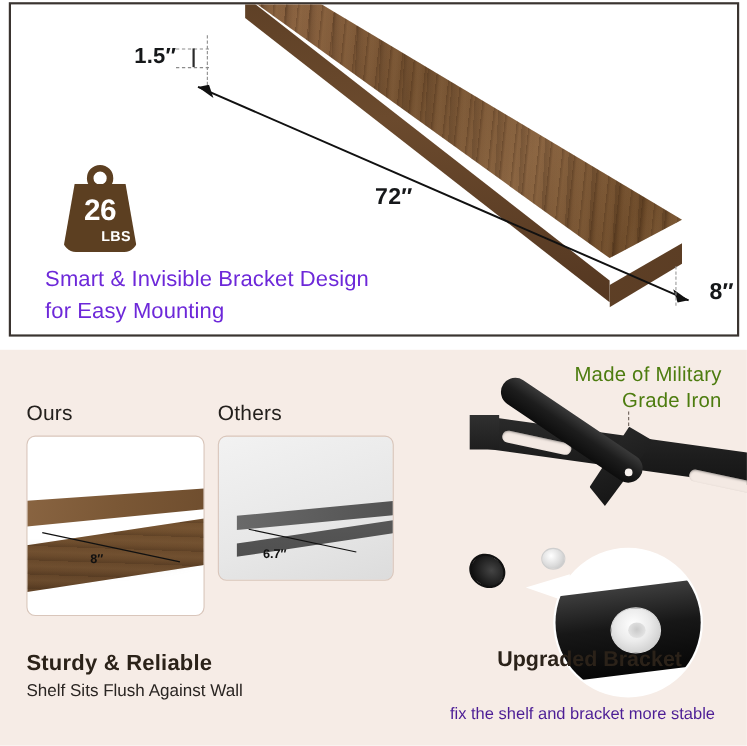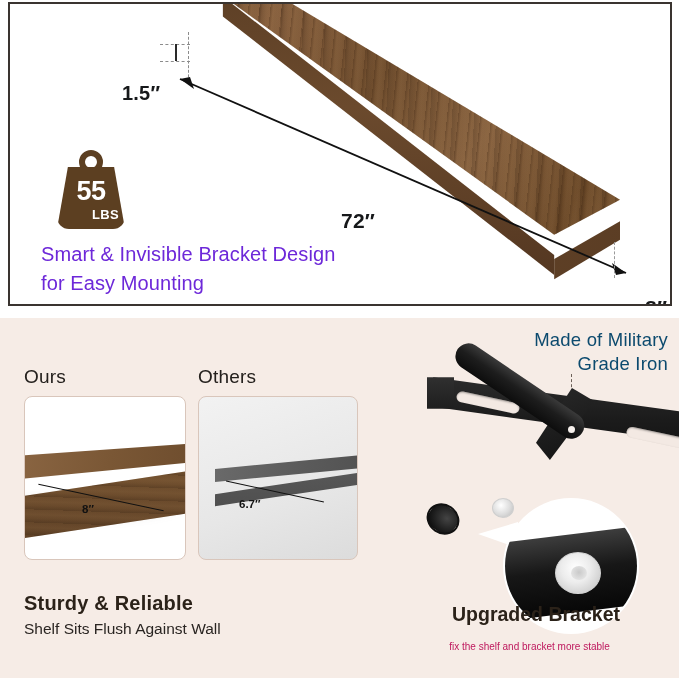"1.5″" .dim-label { margin-top: 42px -> none }
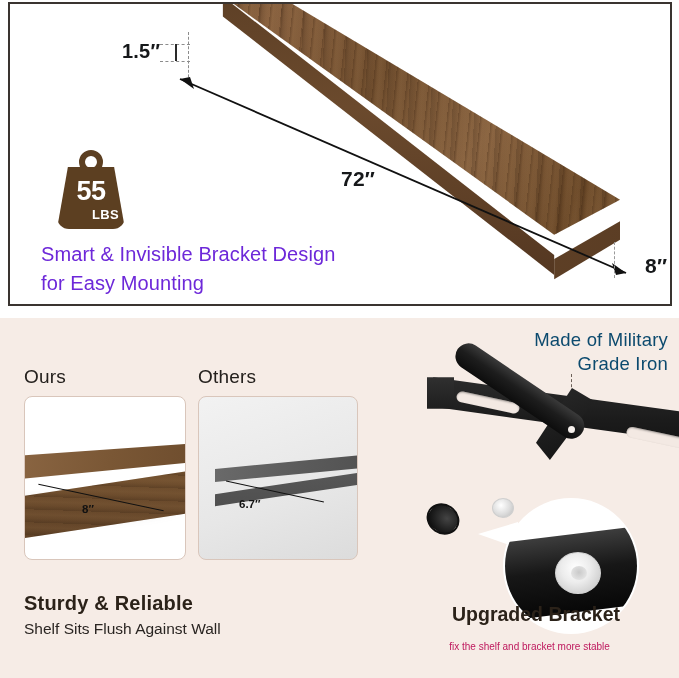"55" div.badge-num { text: 55 -> 26 }
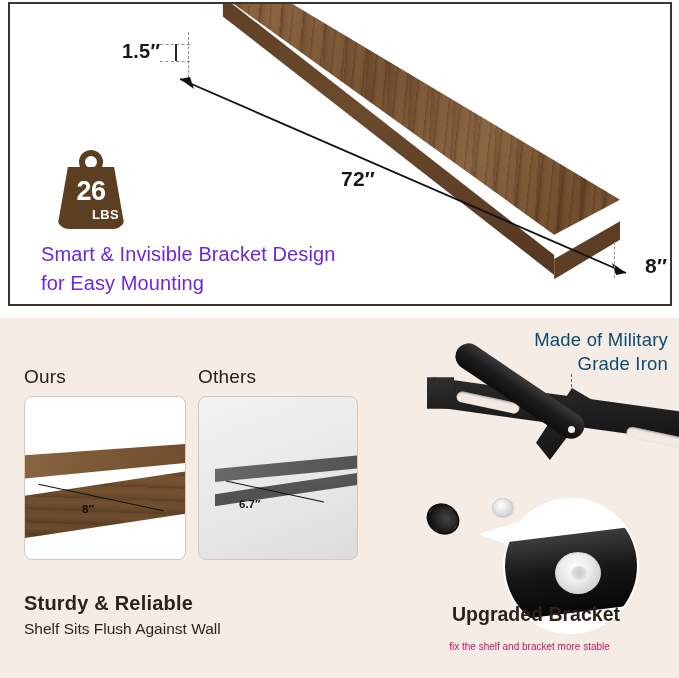"Made of Military" .iron-title { color: #0c4a6e -> #4d7c0f; left: 400px -> 388px }
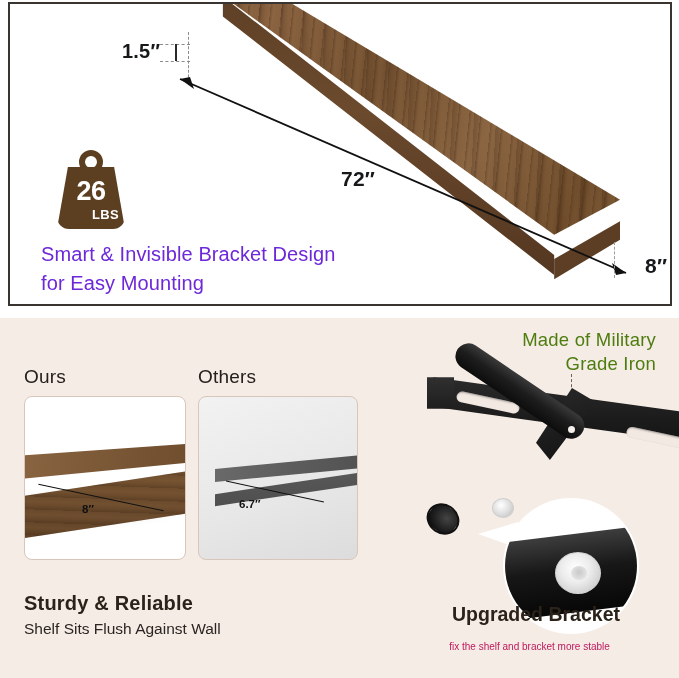"6.7″" .card-others { height: 164px -> 132px }
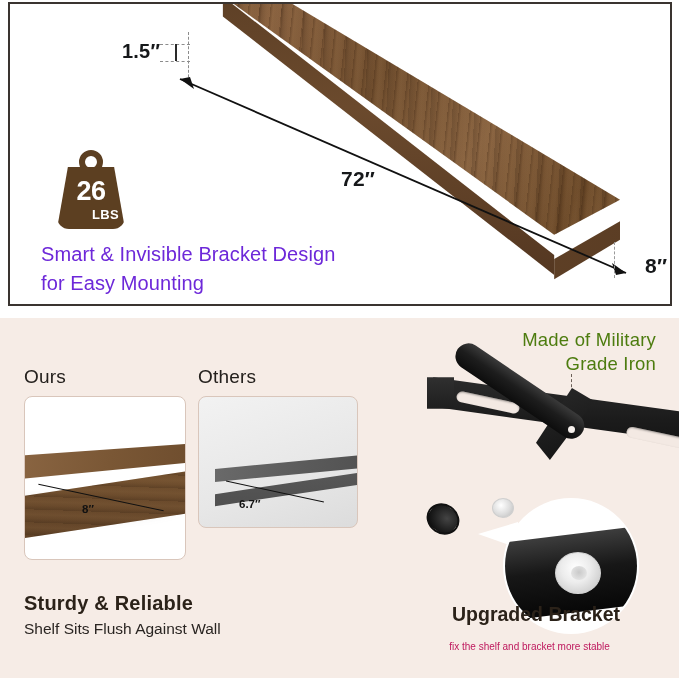"Upgraded Bracket" .brk-title { top: 603px -> 588px }
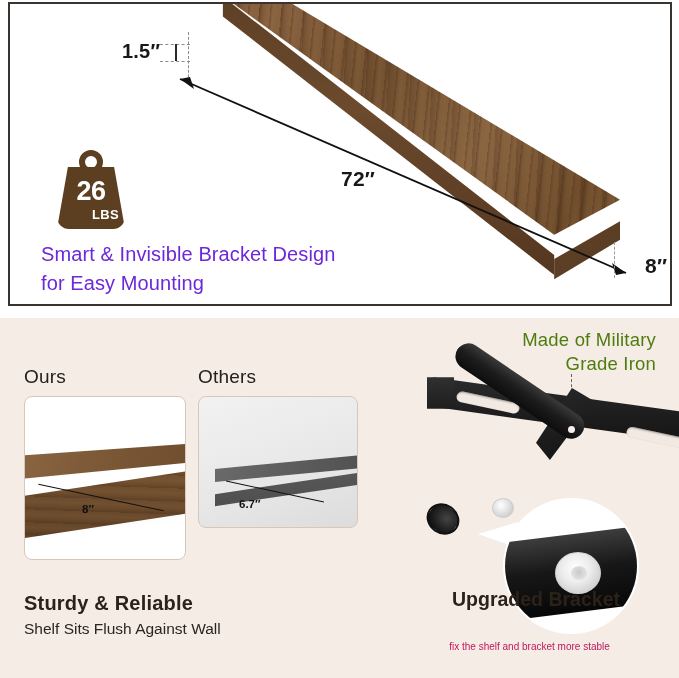"fix the shelf and bracket" .brk-sub { color: #be185d -> #4c1d95; font-size: 10px -> 15px }
